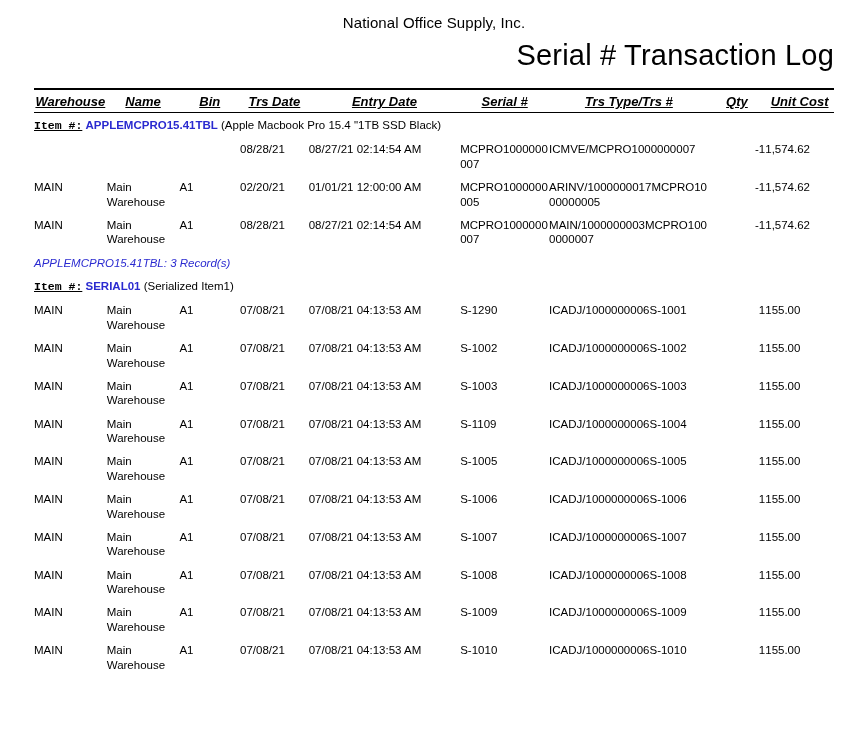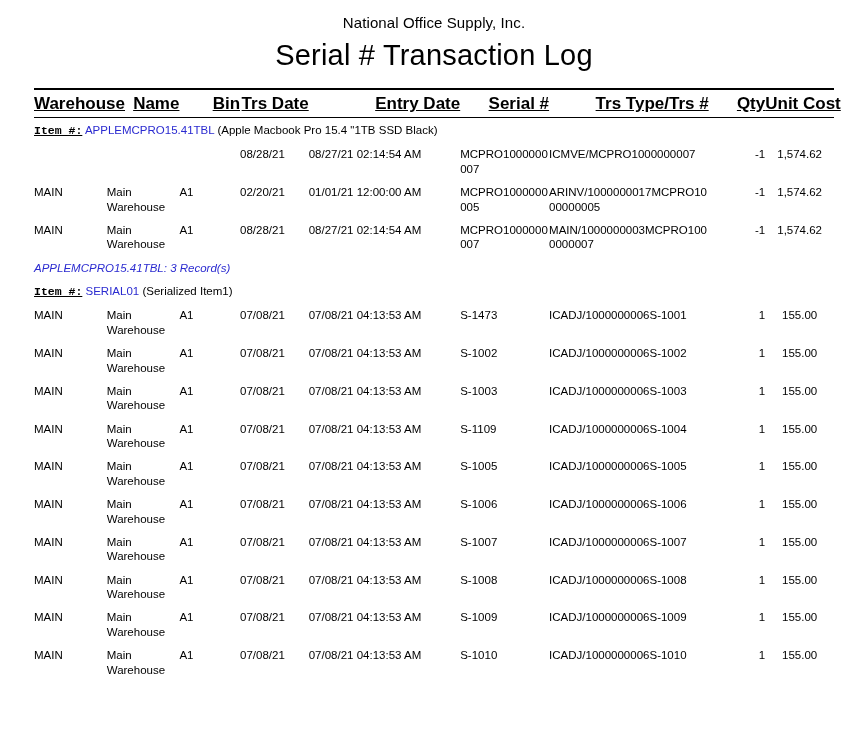"Serial # Transaction Log" .report-title { text-align: center -> right }
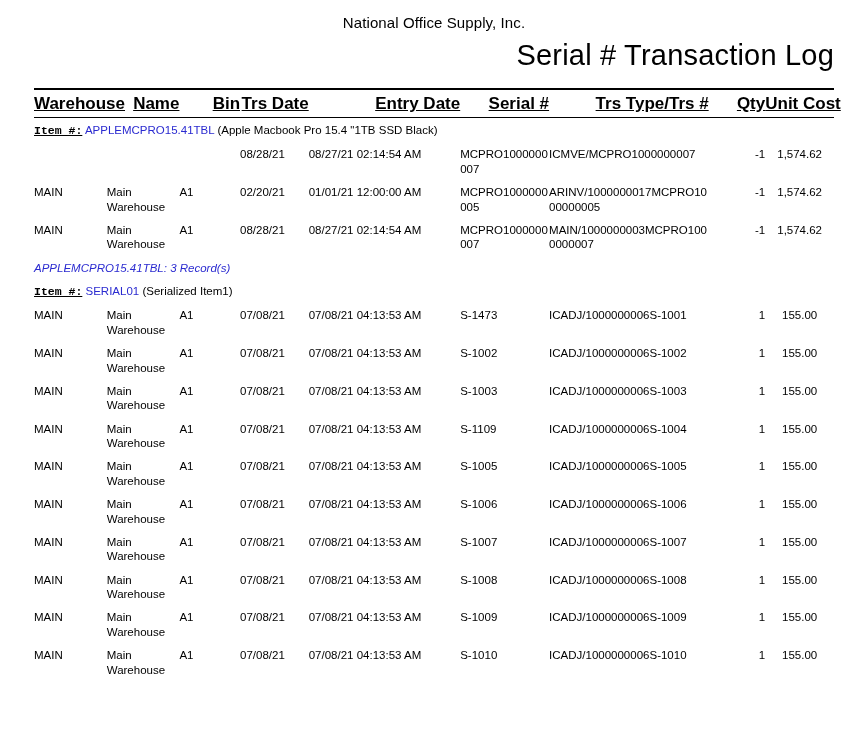"Warehouse" table.log th { font-size: 17px -> 13px; font-style: none -> italic; text-align: right -> center }
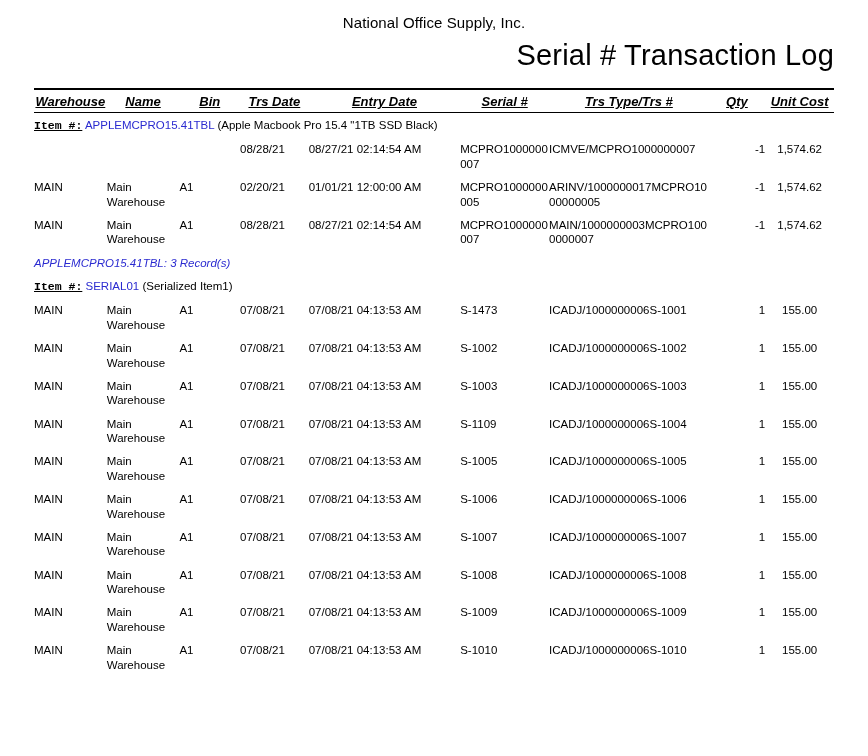"APPLEMCPRO15.41TBL" .item-head .code { font-weight: normal -> bold }
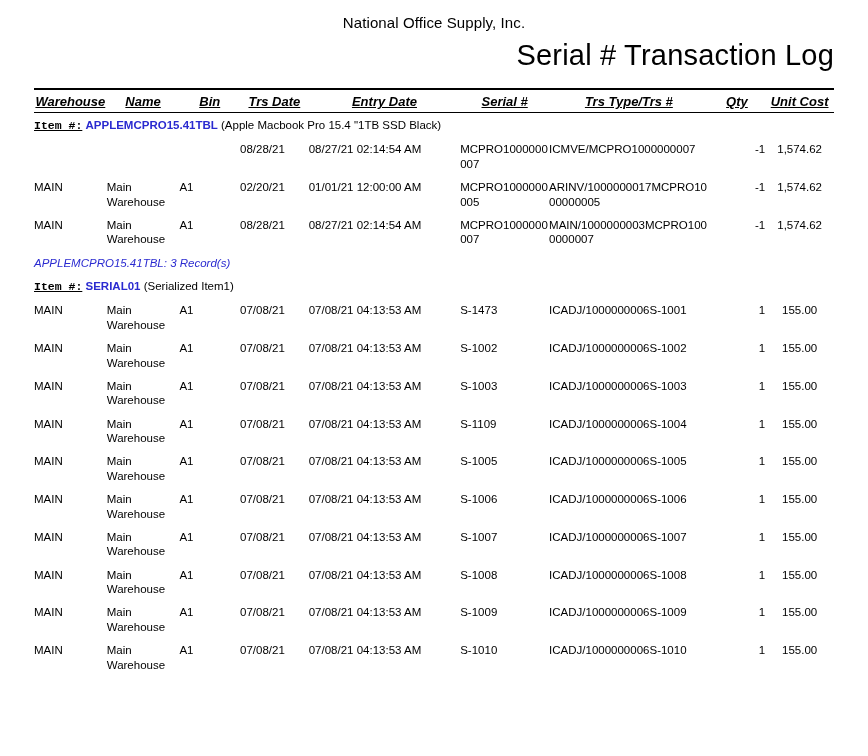"1,574.62" .col-cost { text-align: center -> left }
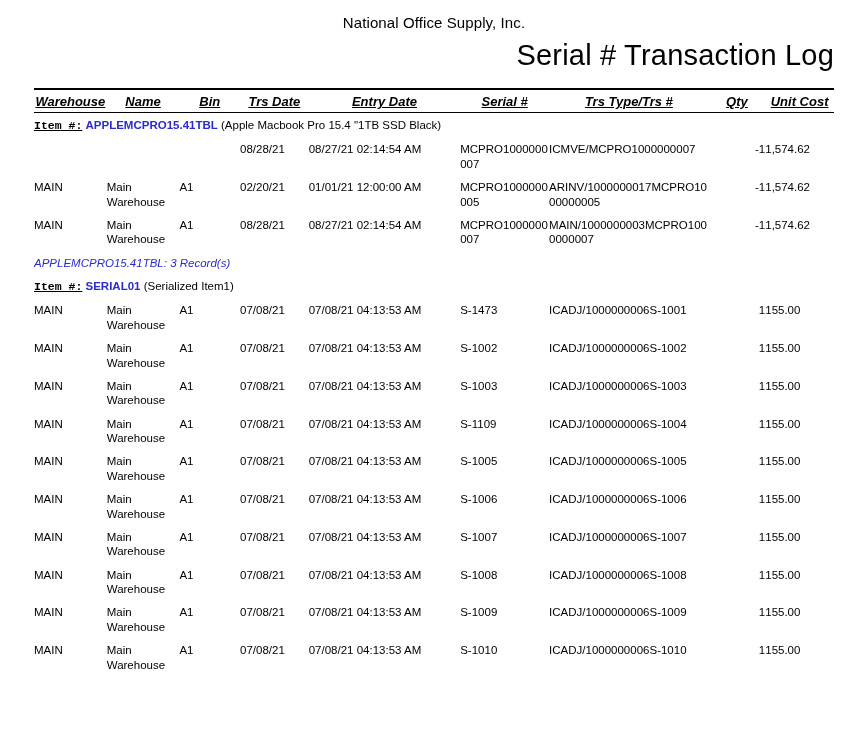"S-1473" td.col-serial { text: S-1473 -> S-1290 }
